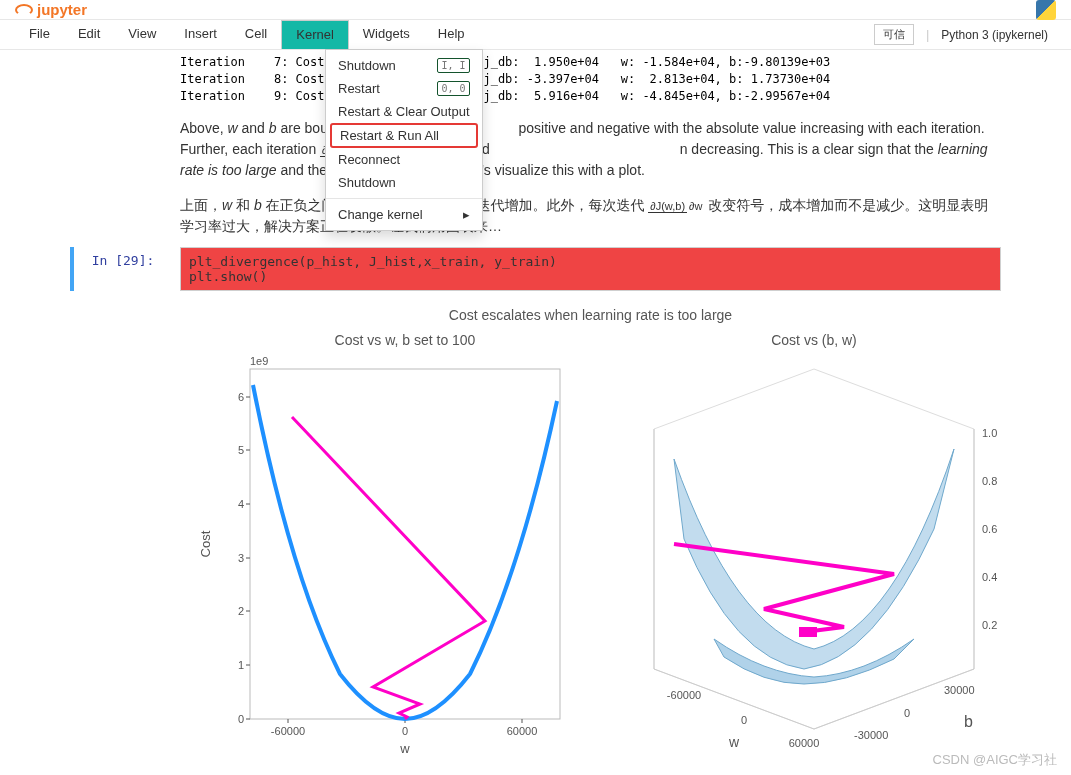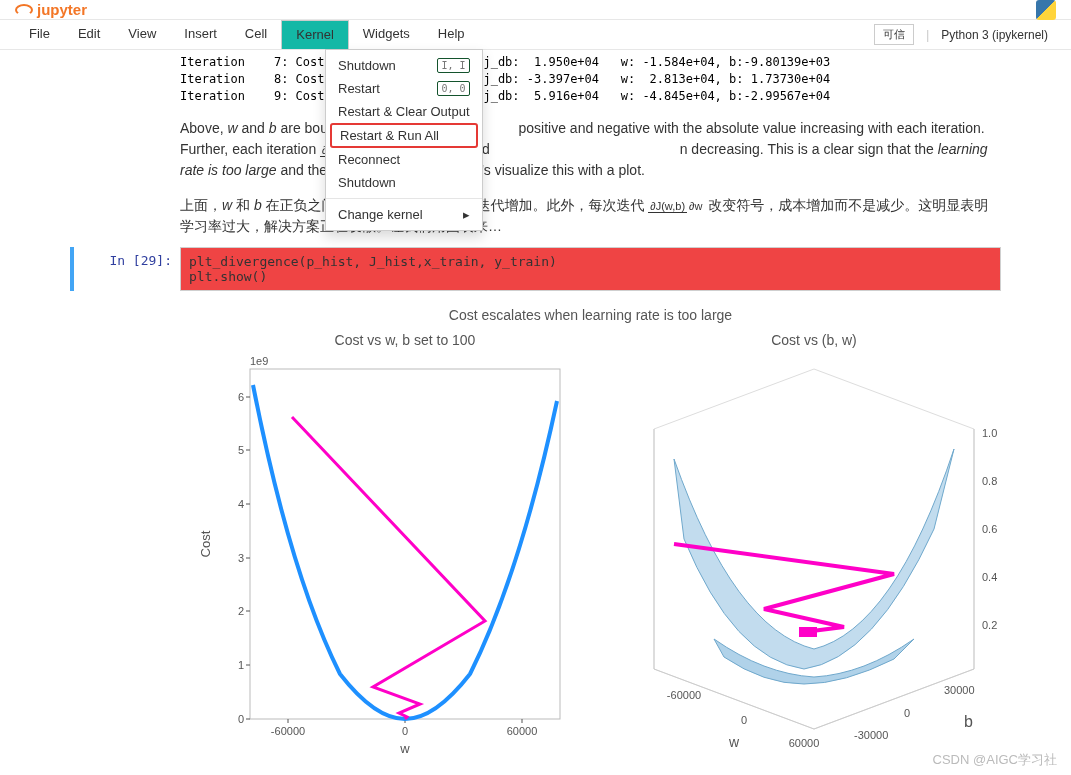"In [29]:" .prompt { text-align: right -> center }
